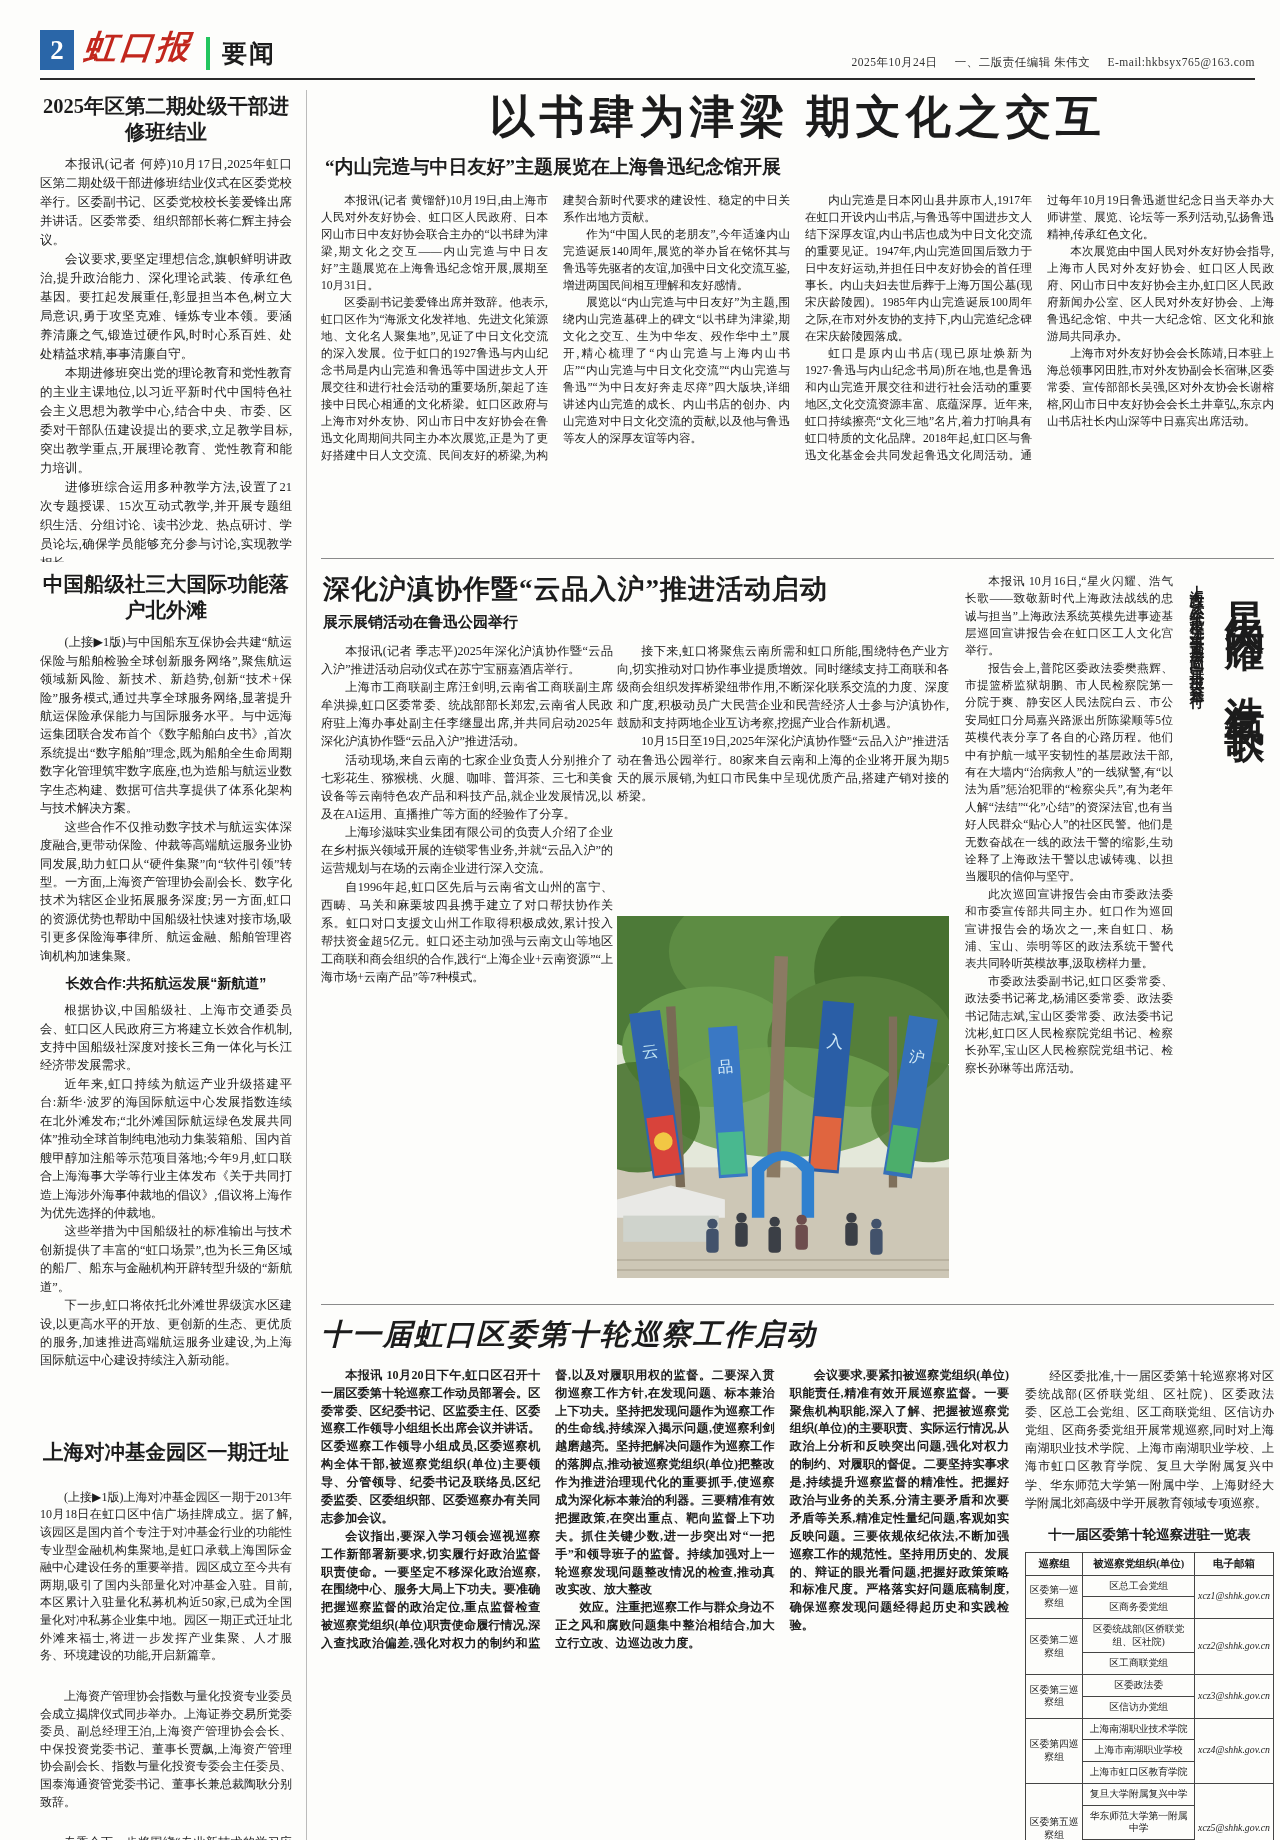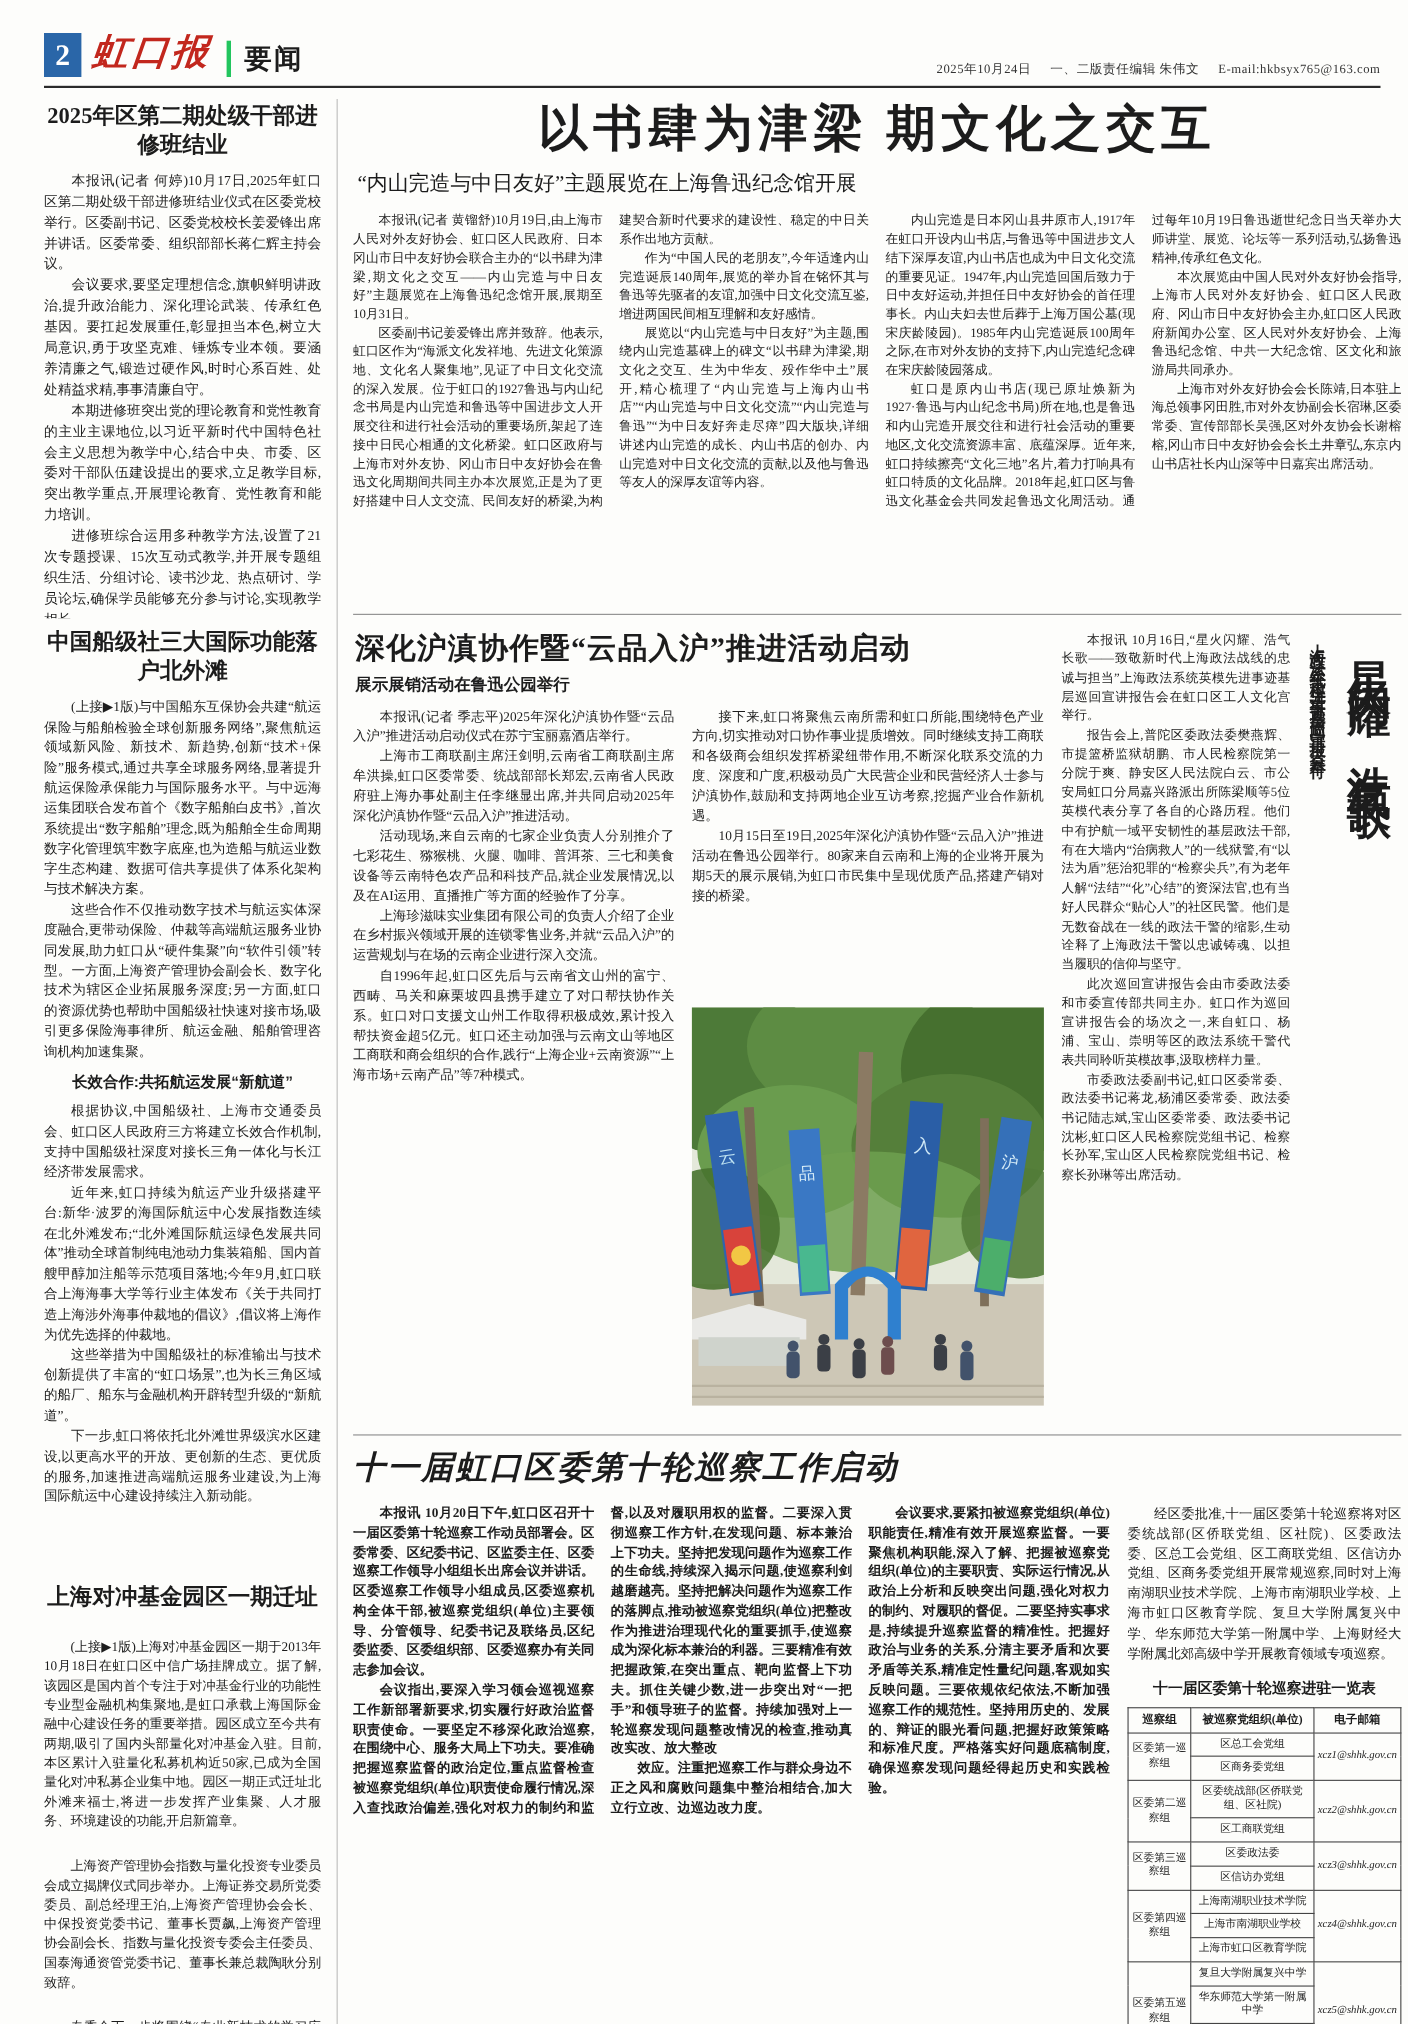"“内山完造与中日友好”主题展览在上海鲁迅纪念馆开展" .a2-sub { font-weight: normal -> bold }
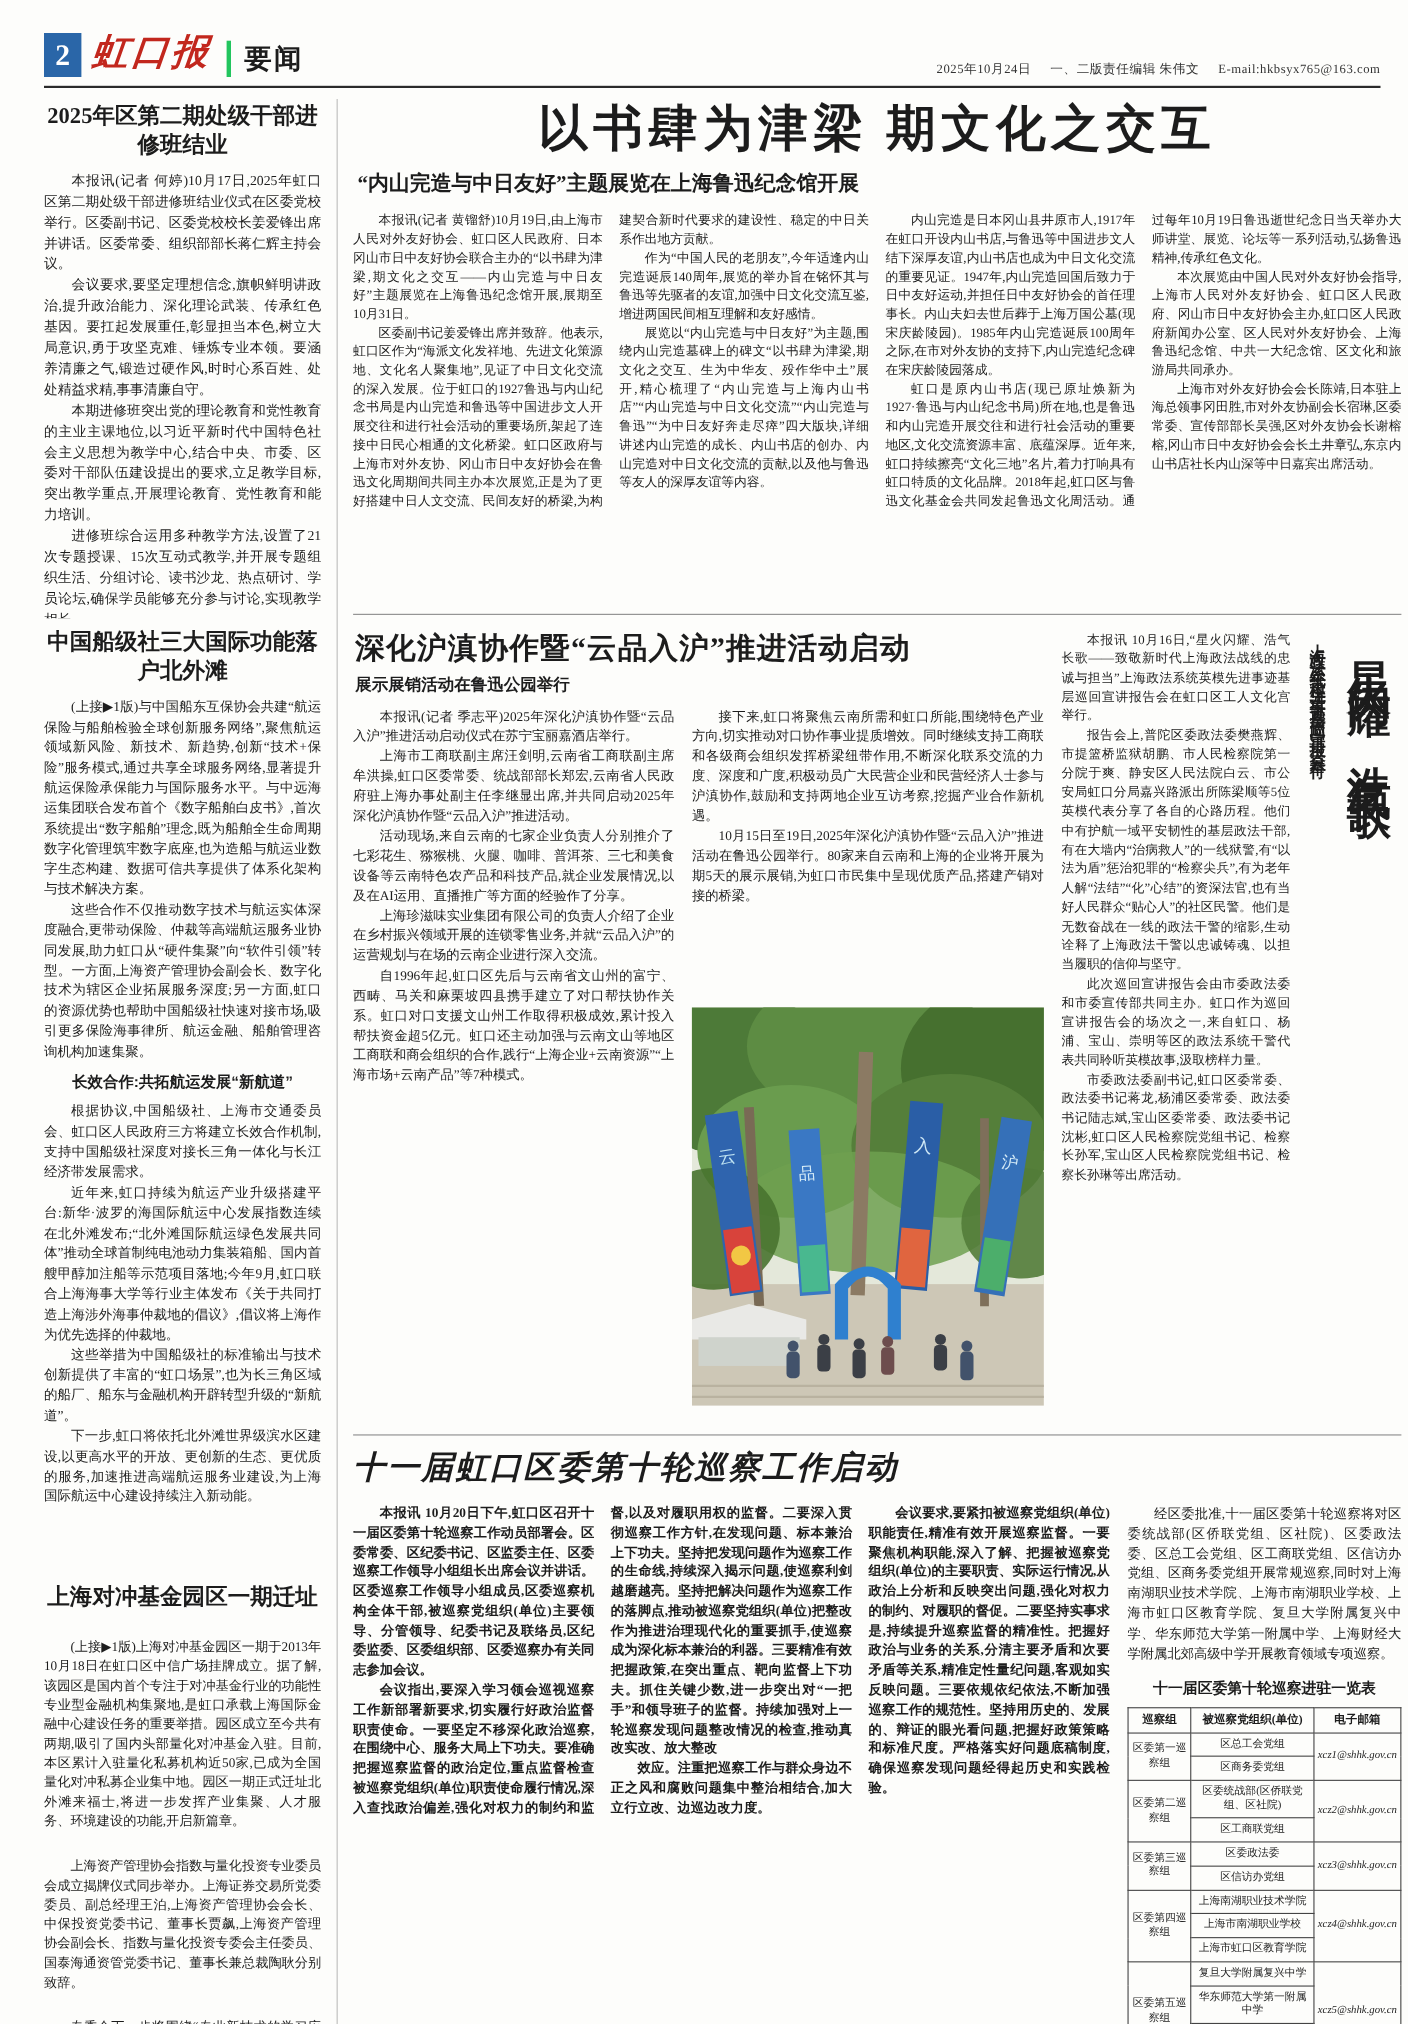"本报讯(记者 季志平)2025年深化沪滇协作暨“云品入沪”推进活动启动仪式在苏宁宝丽嘉酒店举行。" .a5-flex { gap: 16px -> 4px }
